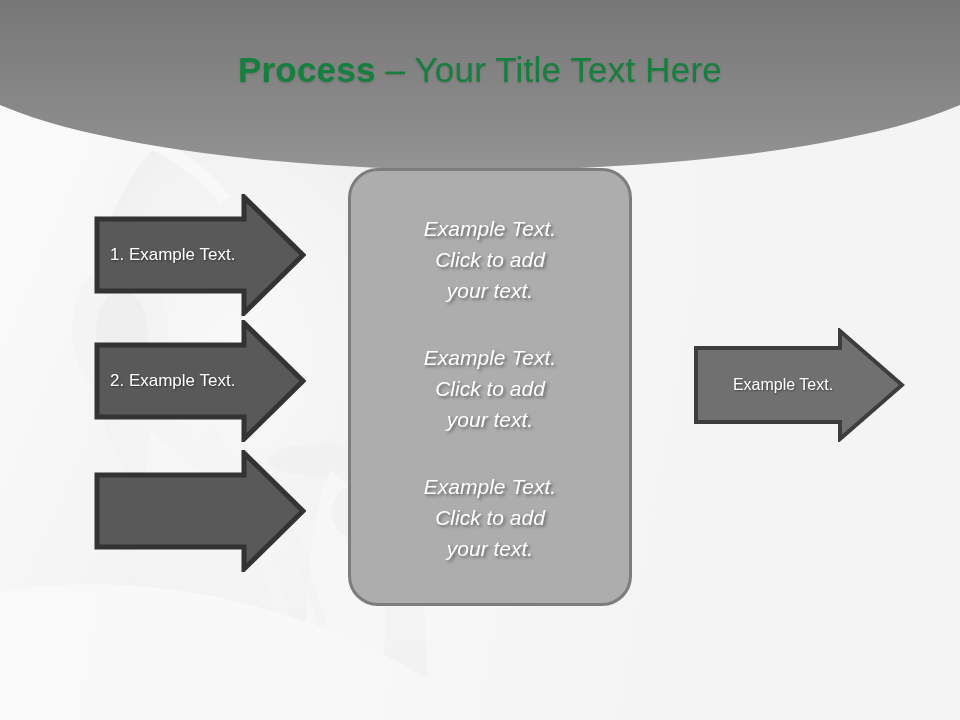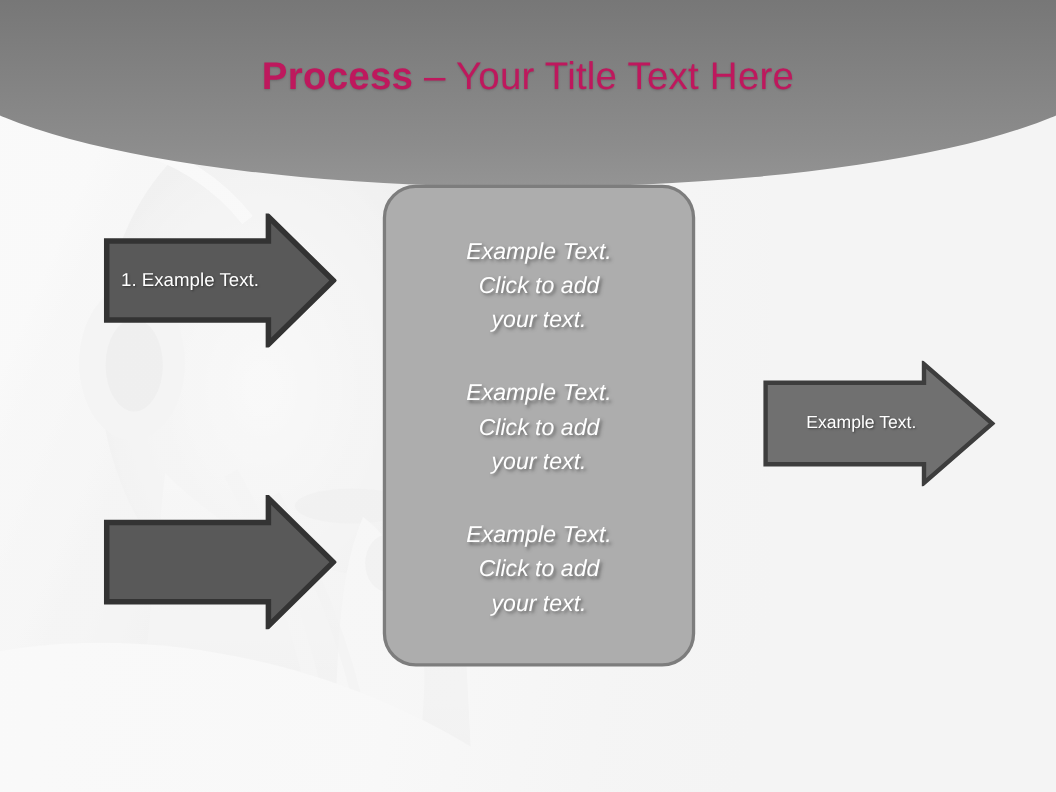"Process – Your Title Text" .slide-title { color: #be185d -> #15803d }
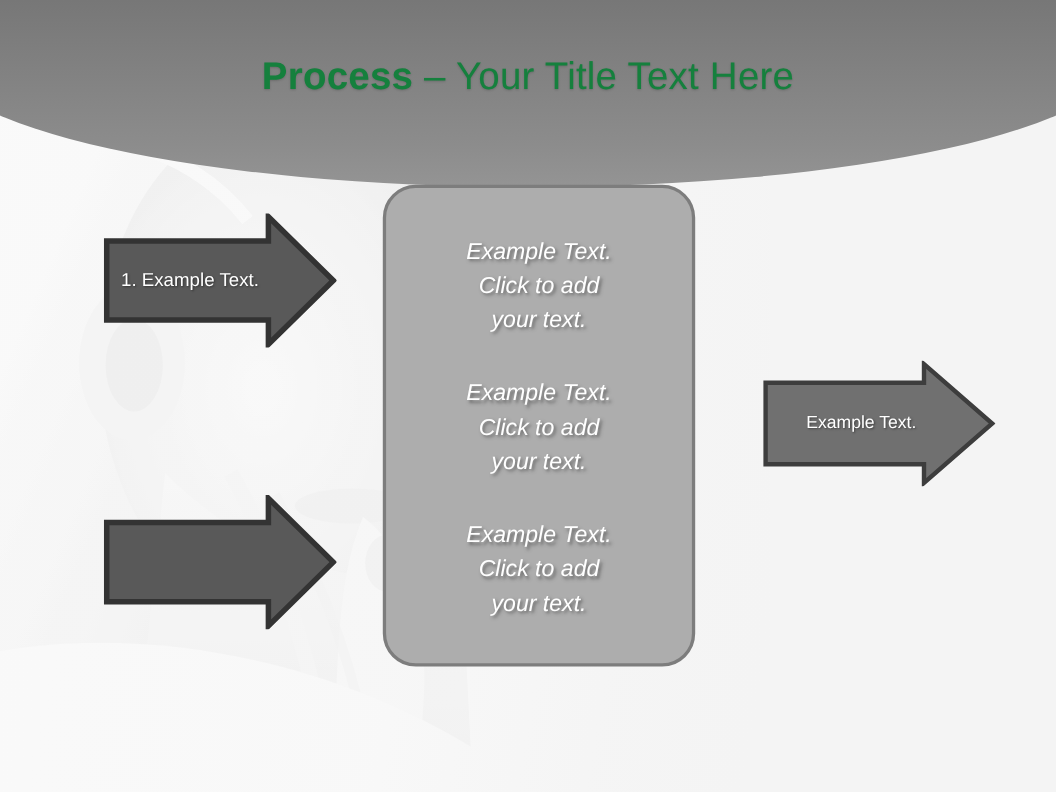"2. Example Text." div.arrow { html: none -> <div> <svg> <polygon></polygon> </svg> <span>2. Example Text.</span> </div> }
